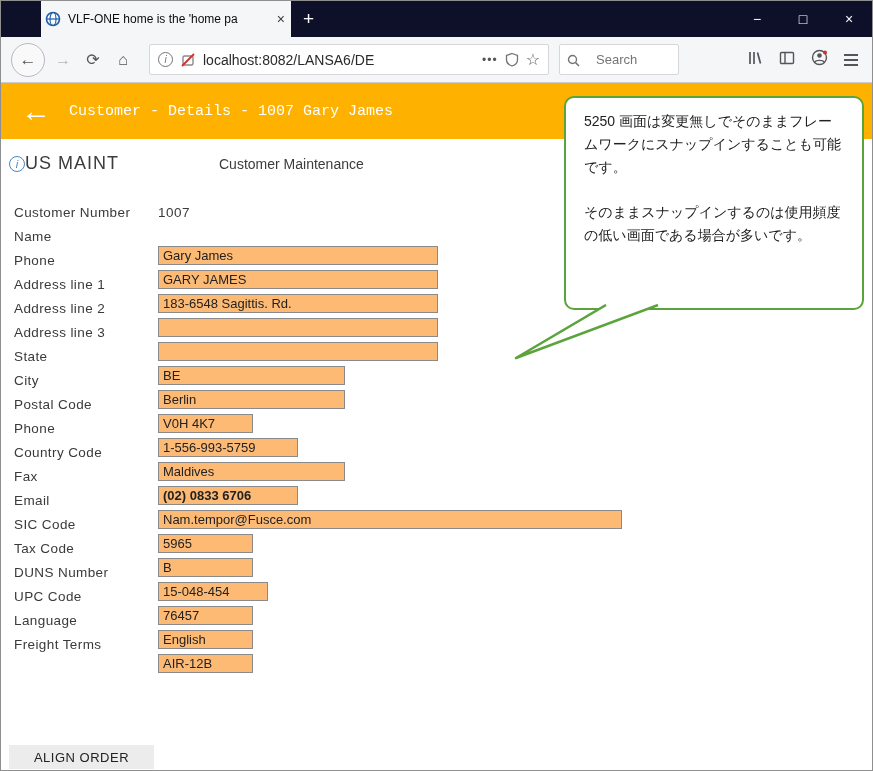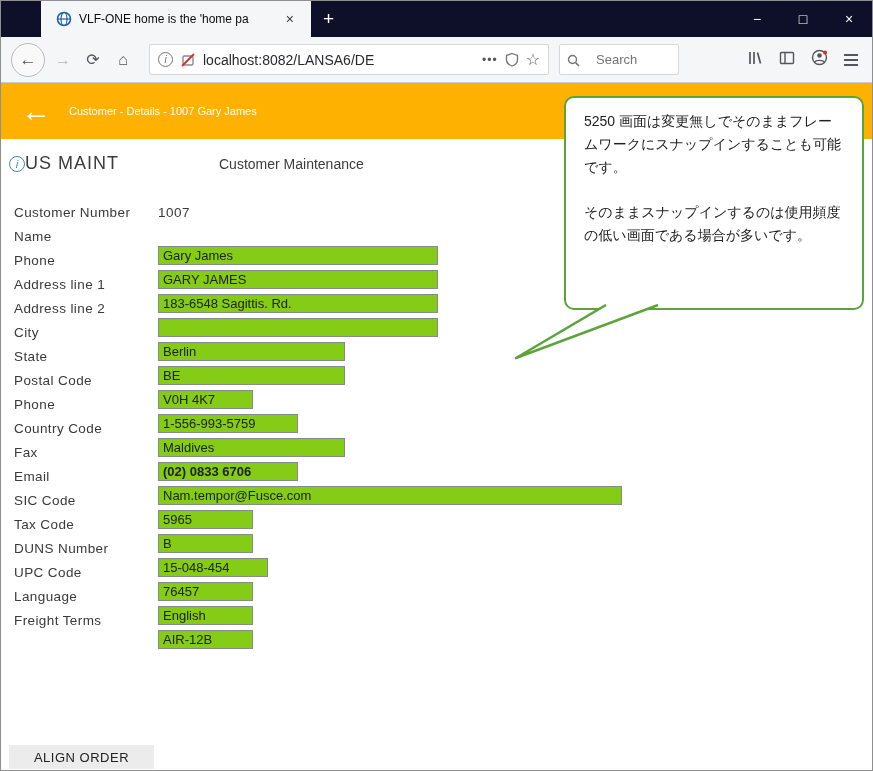"VLF-ONE home is the 'home" .tab { padding: 0 15px -> 0 4px; width: 270px -> 250px }
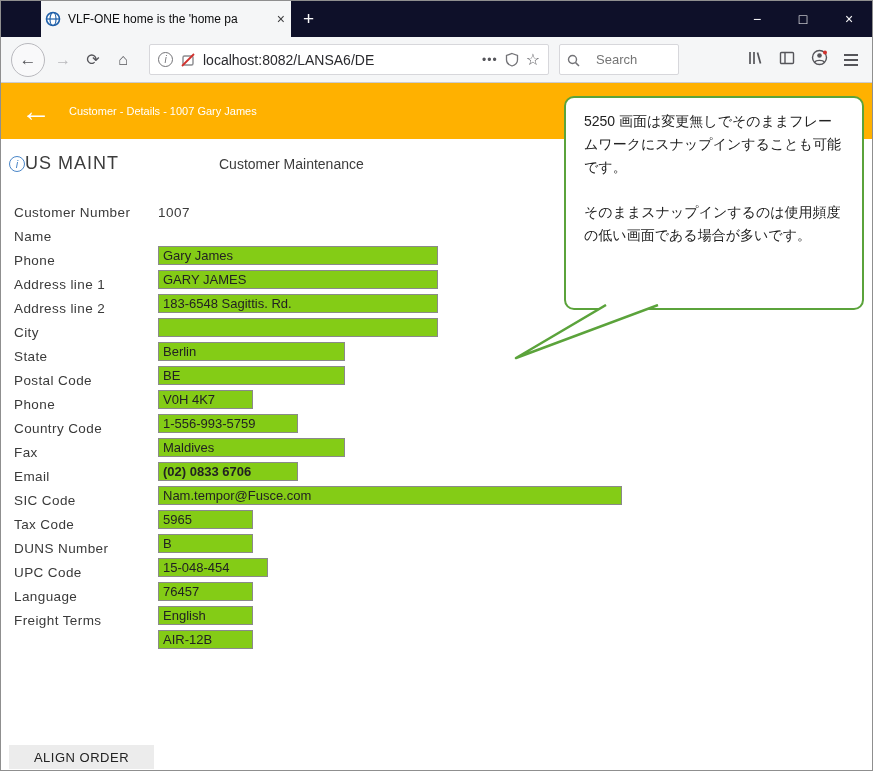"Customer - Details - 1007" .app-title { font-family: none -> Liberation Mono, monospace; font-size: 11px -> 15px }
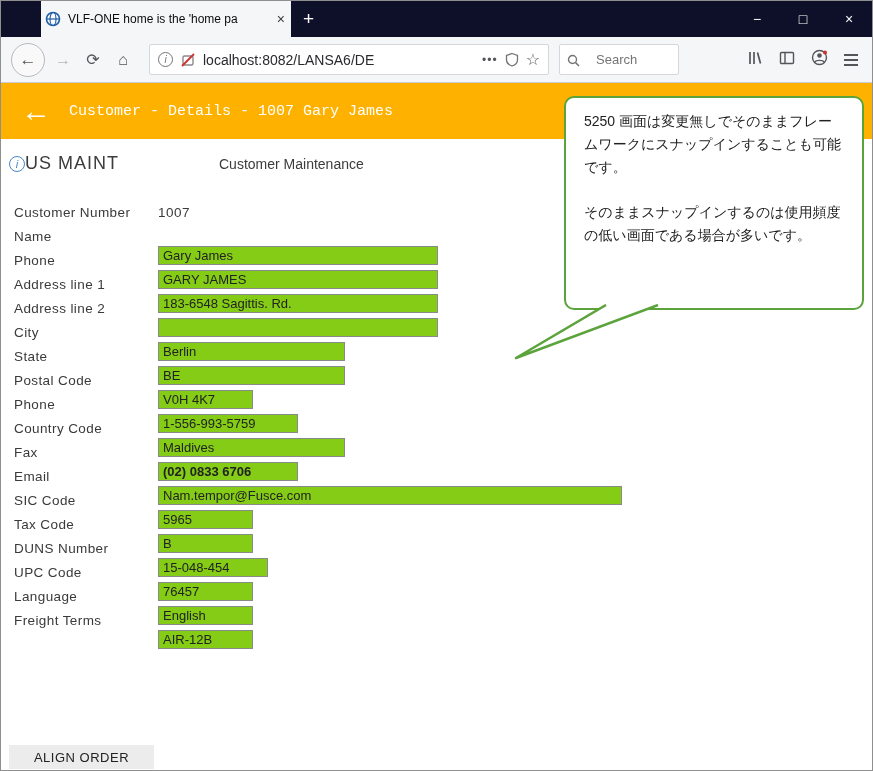"Gary James" .field-input { background: #84cc16 -> #fdba74 }
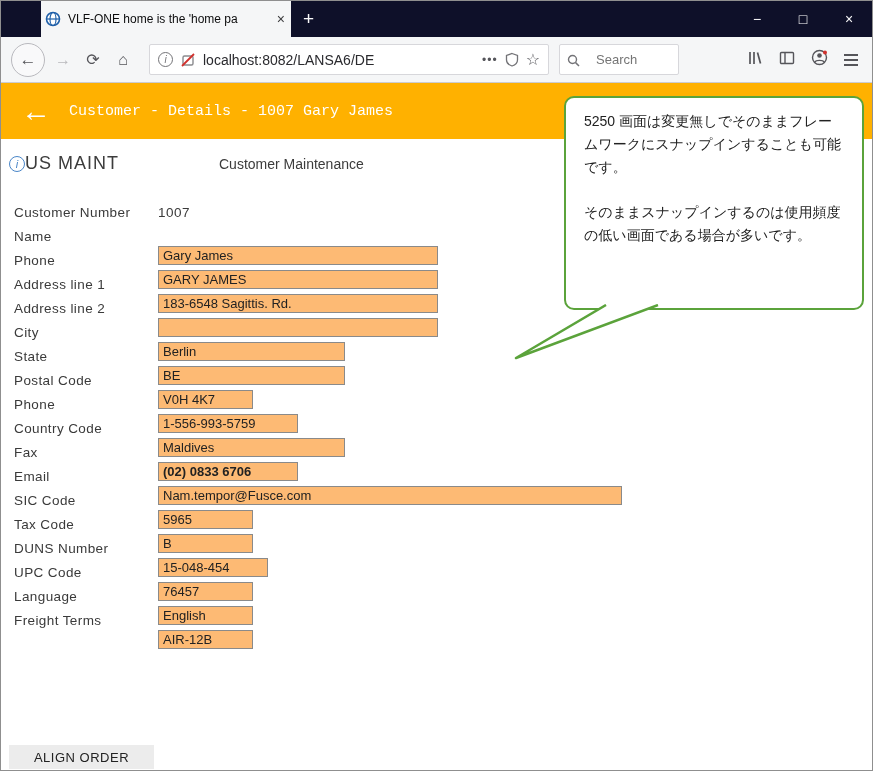"Address line 3" div.form-row { html: none -> <div> <span>Address line 3</span> <input> </div> }
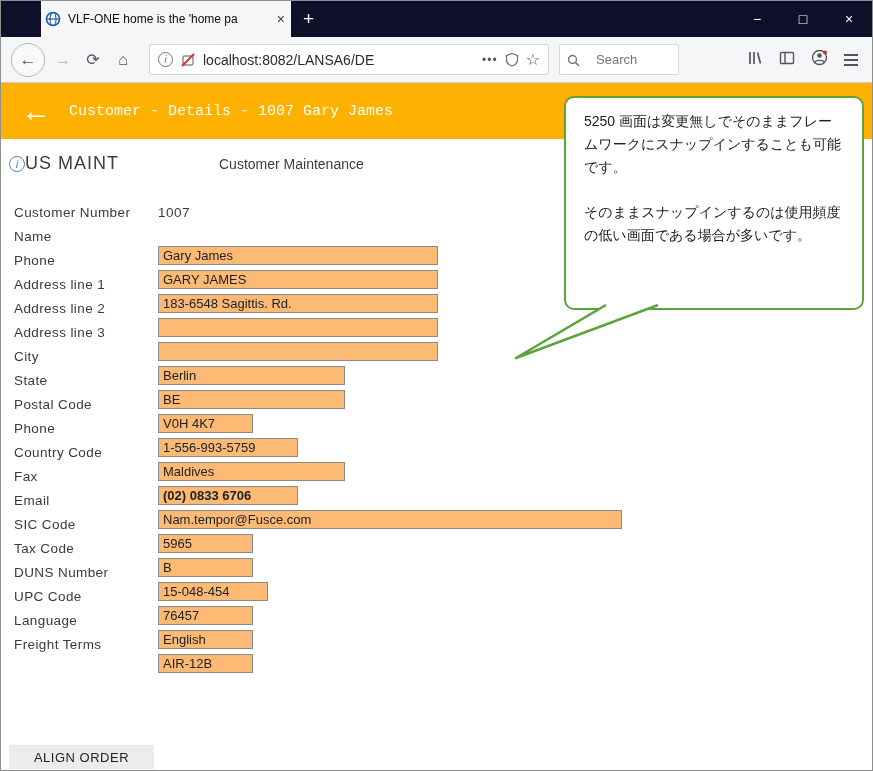"City" div.form-row { order: before "State" -> after "State" }
